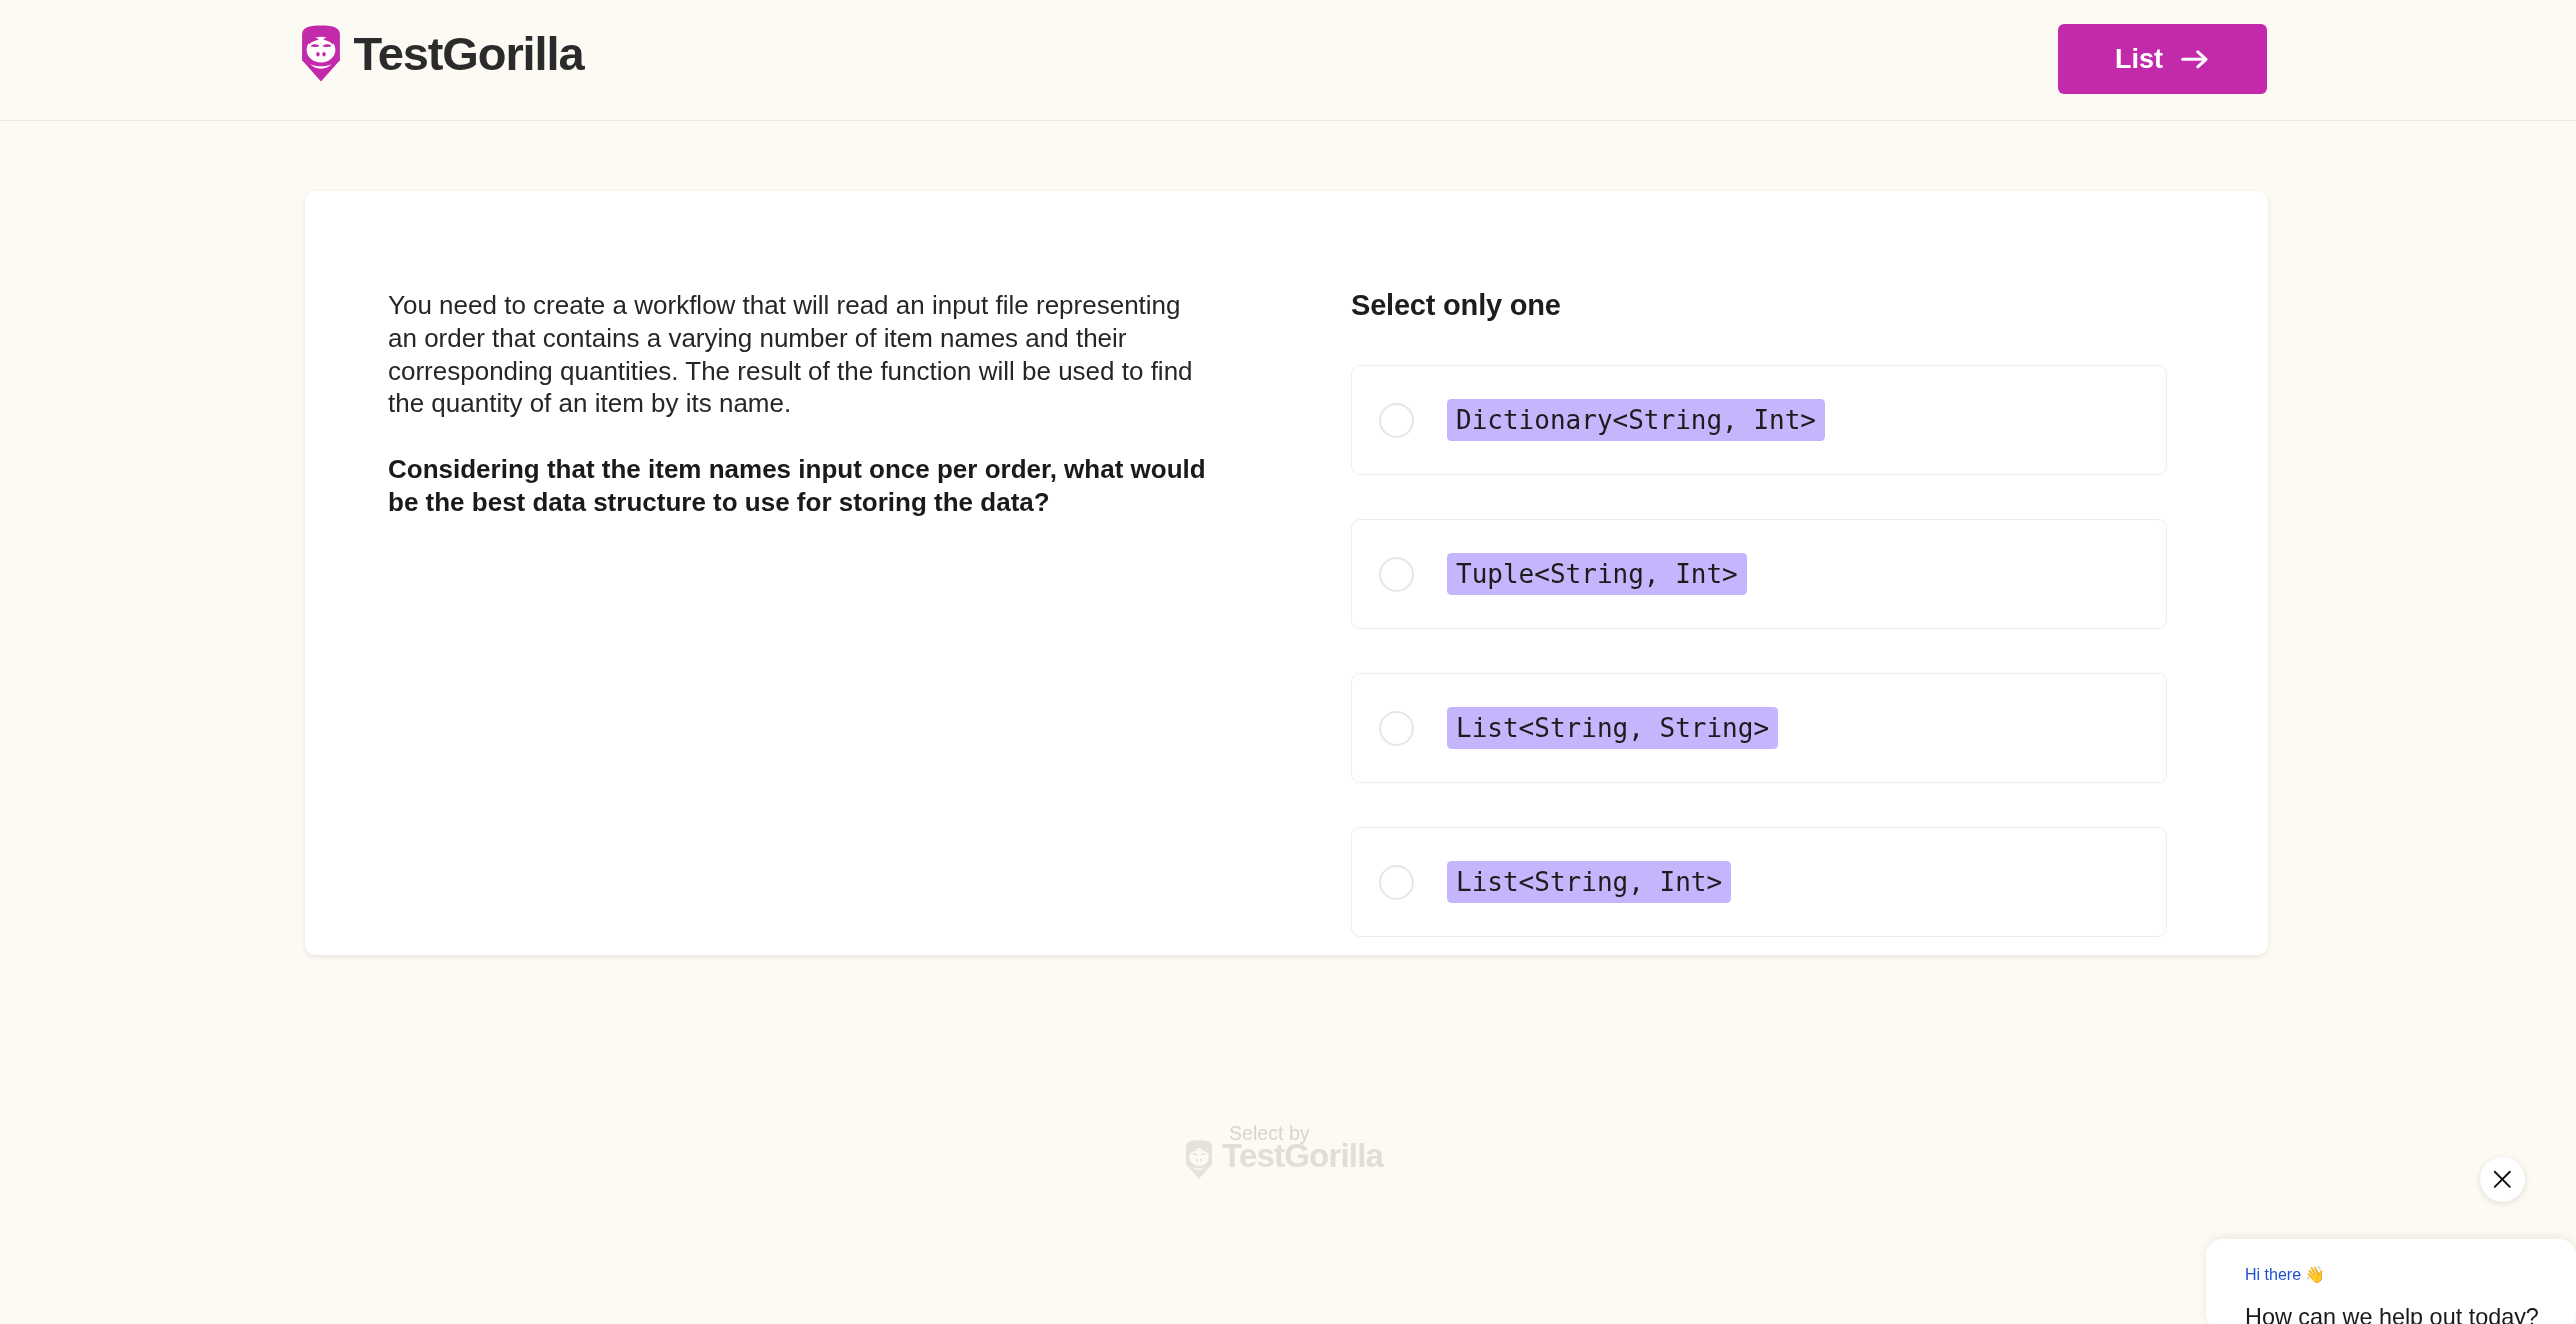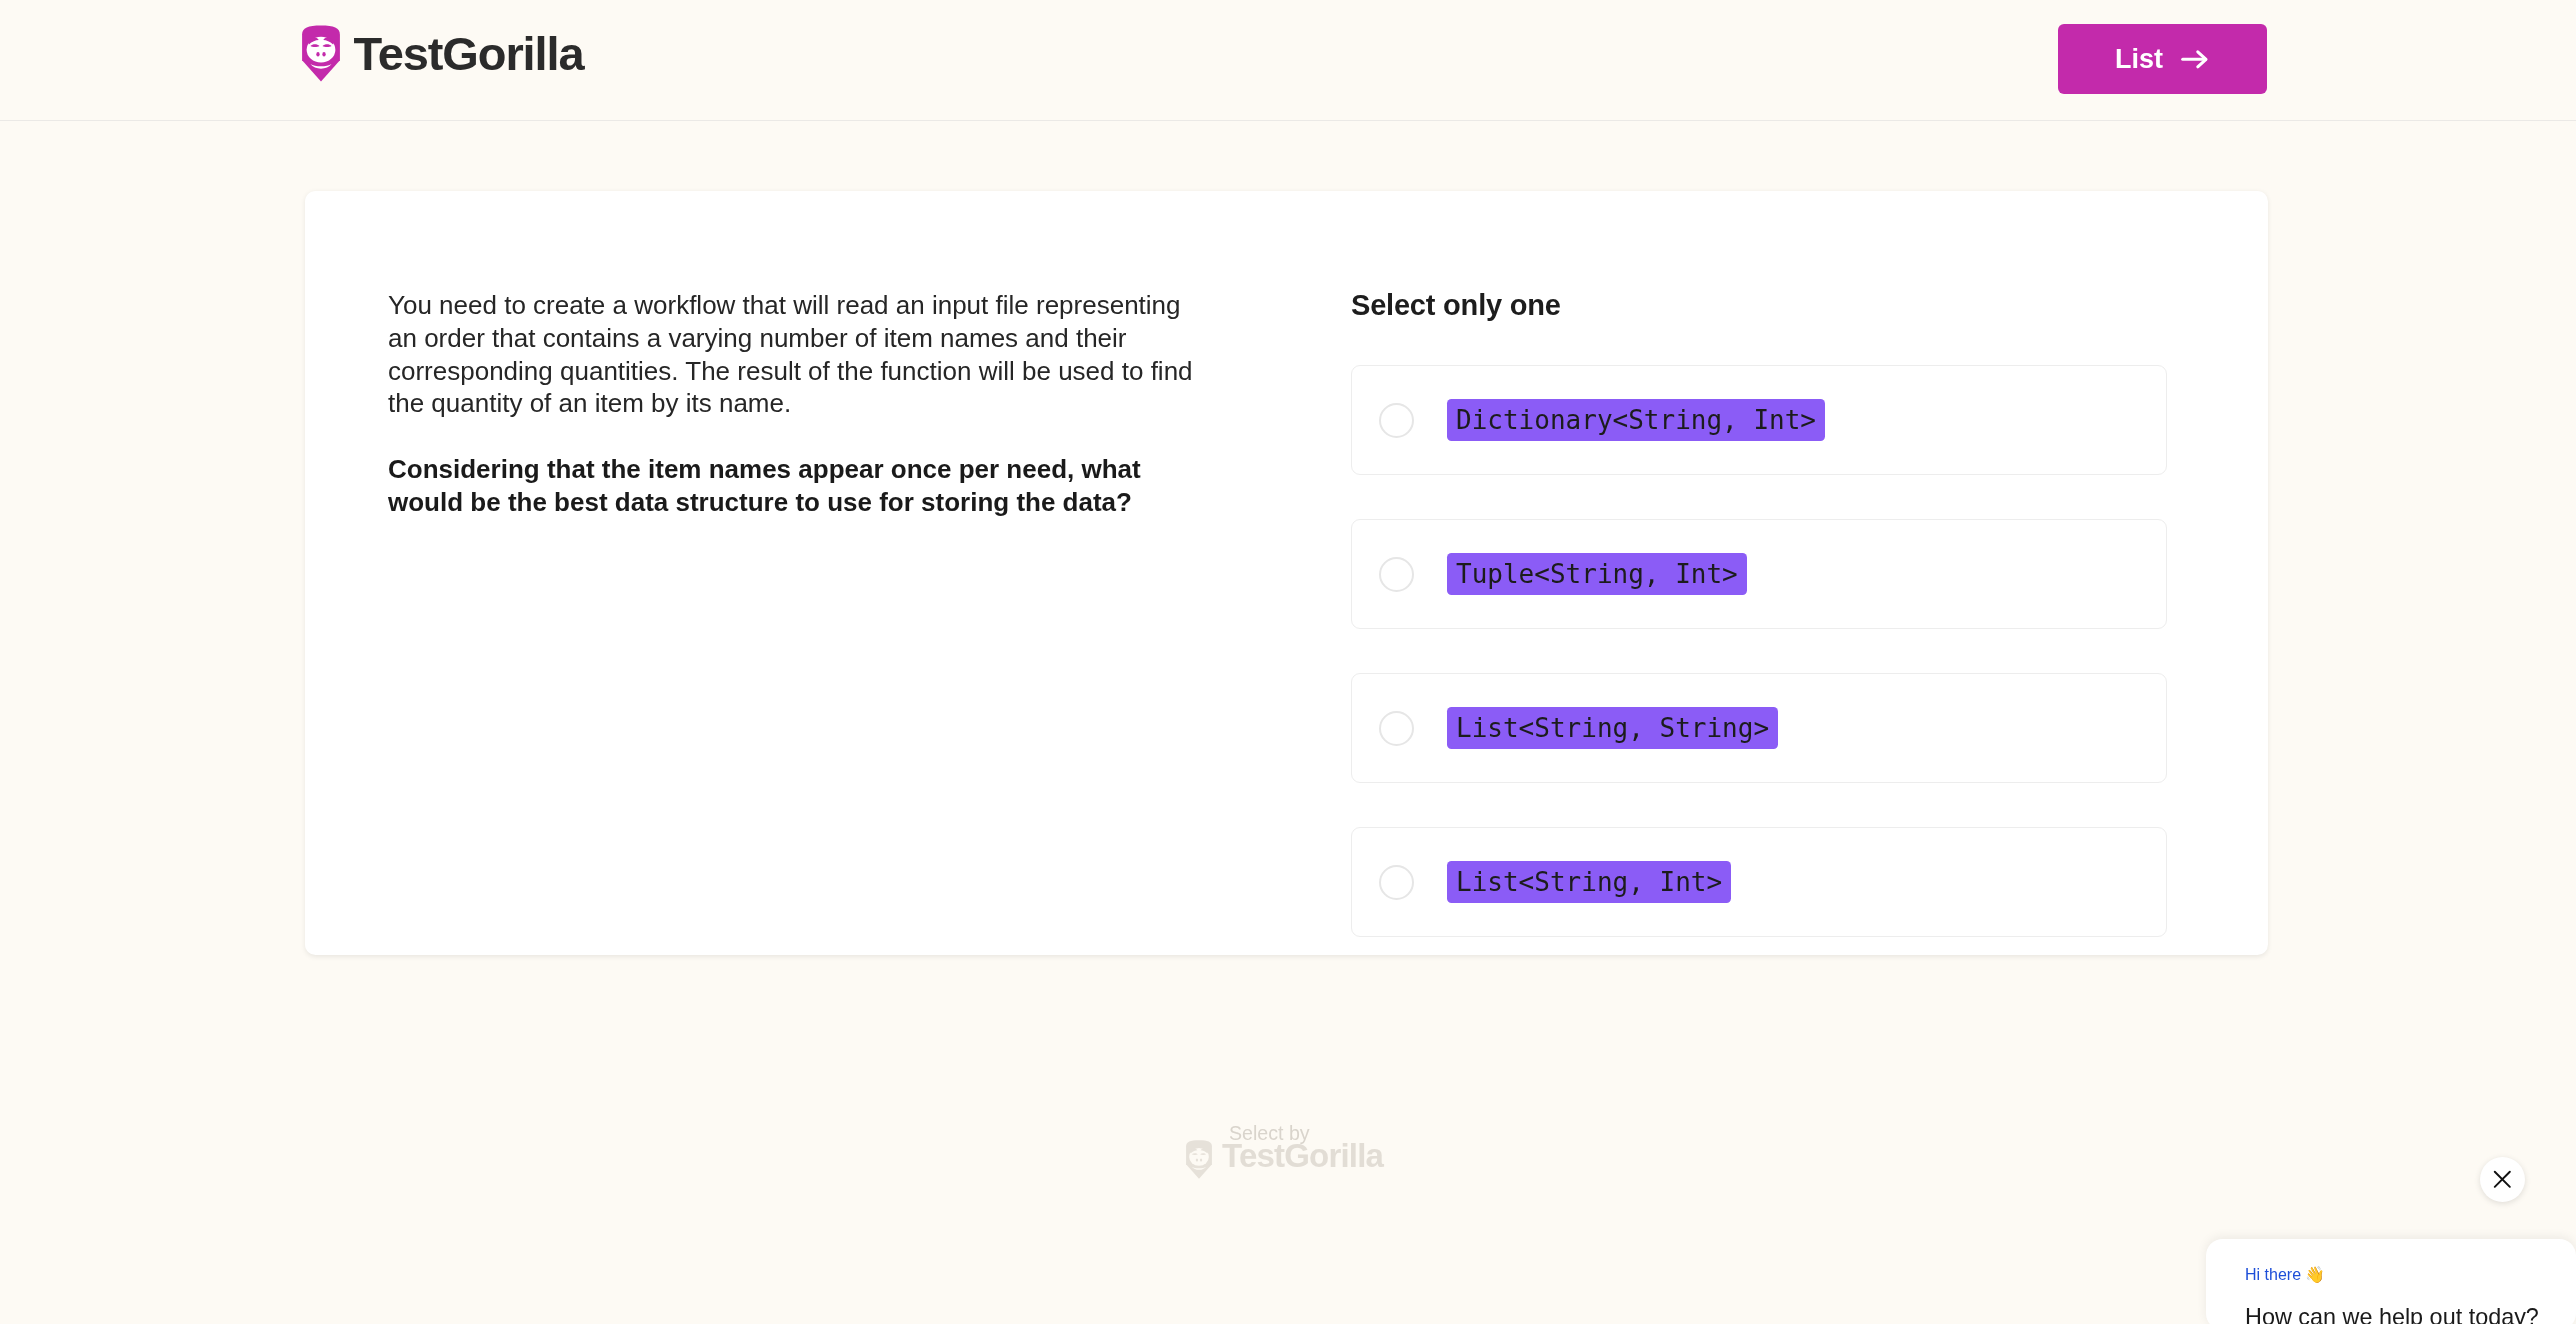"Dictionary<String, Int>" .option-code { background: #8b5cf6 -> #c4b5fd }
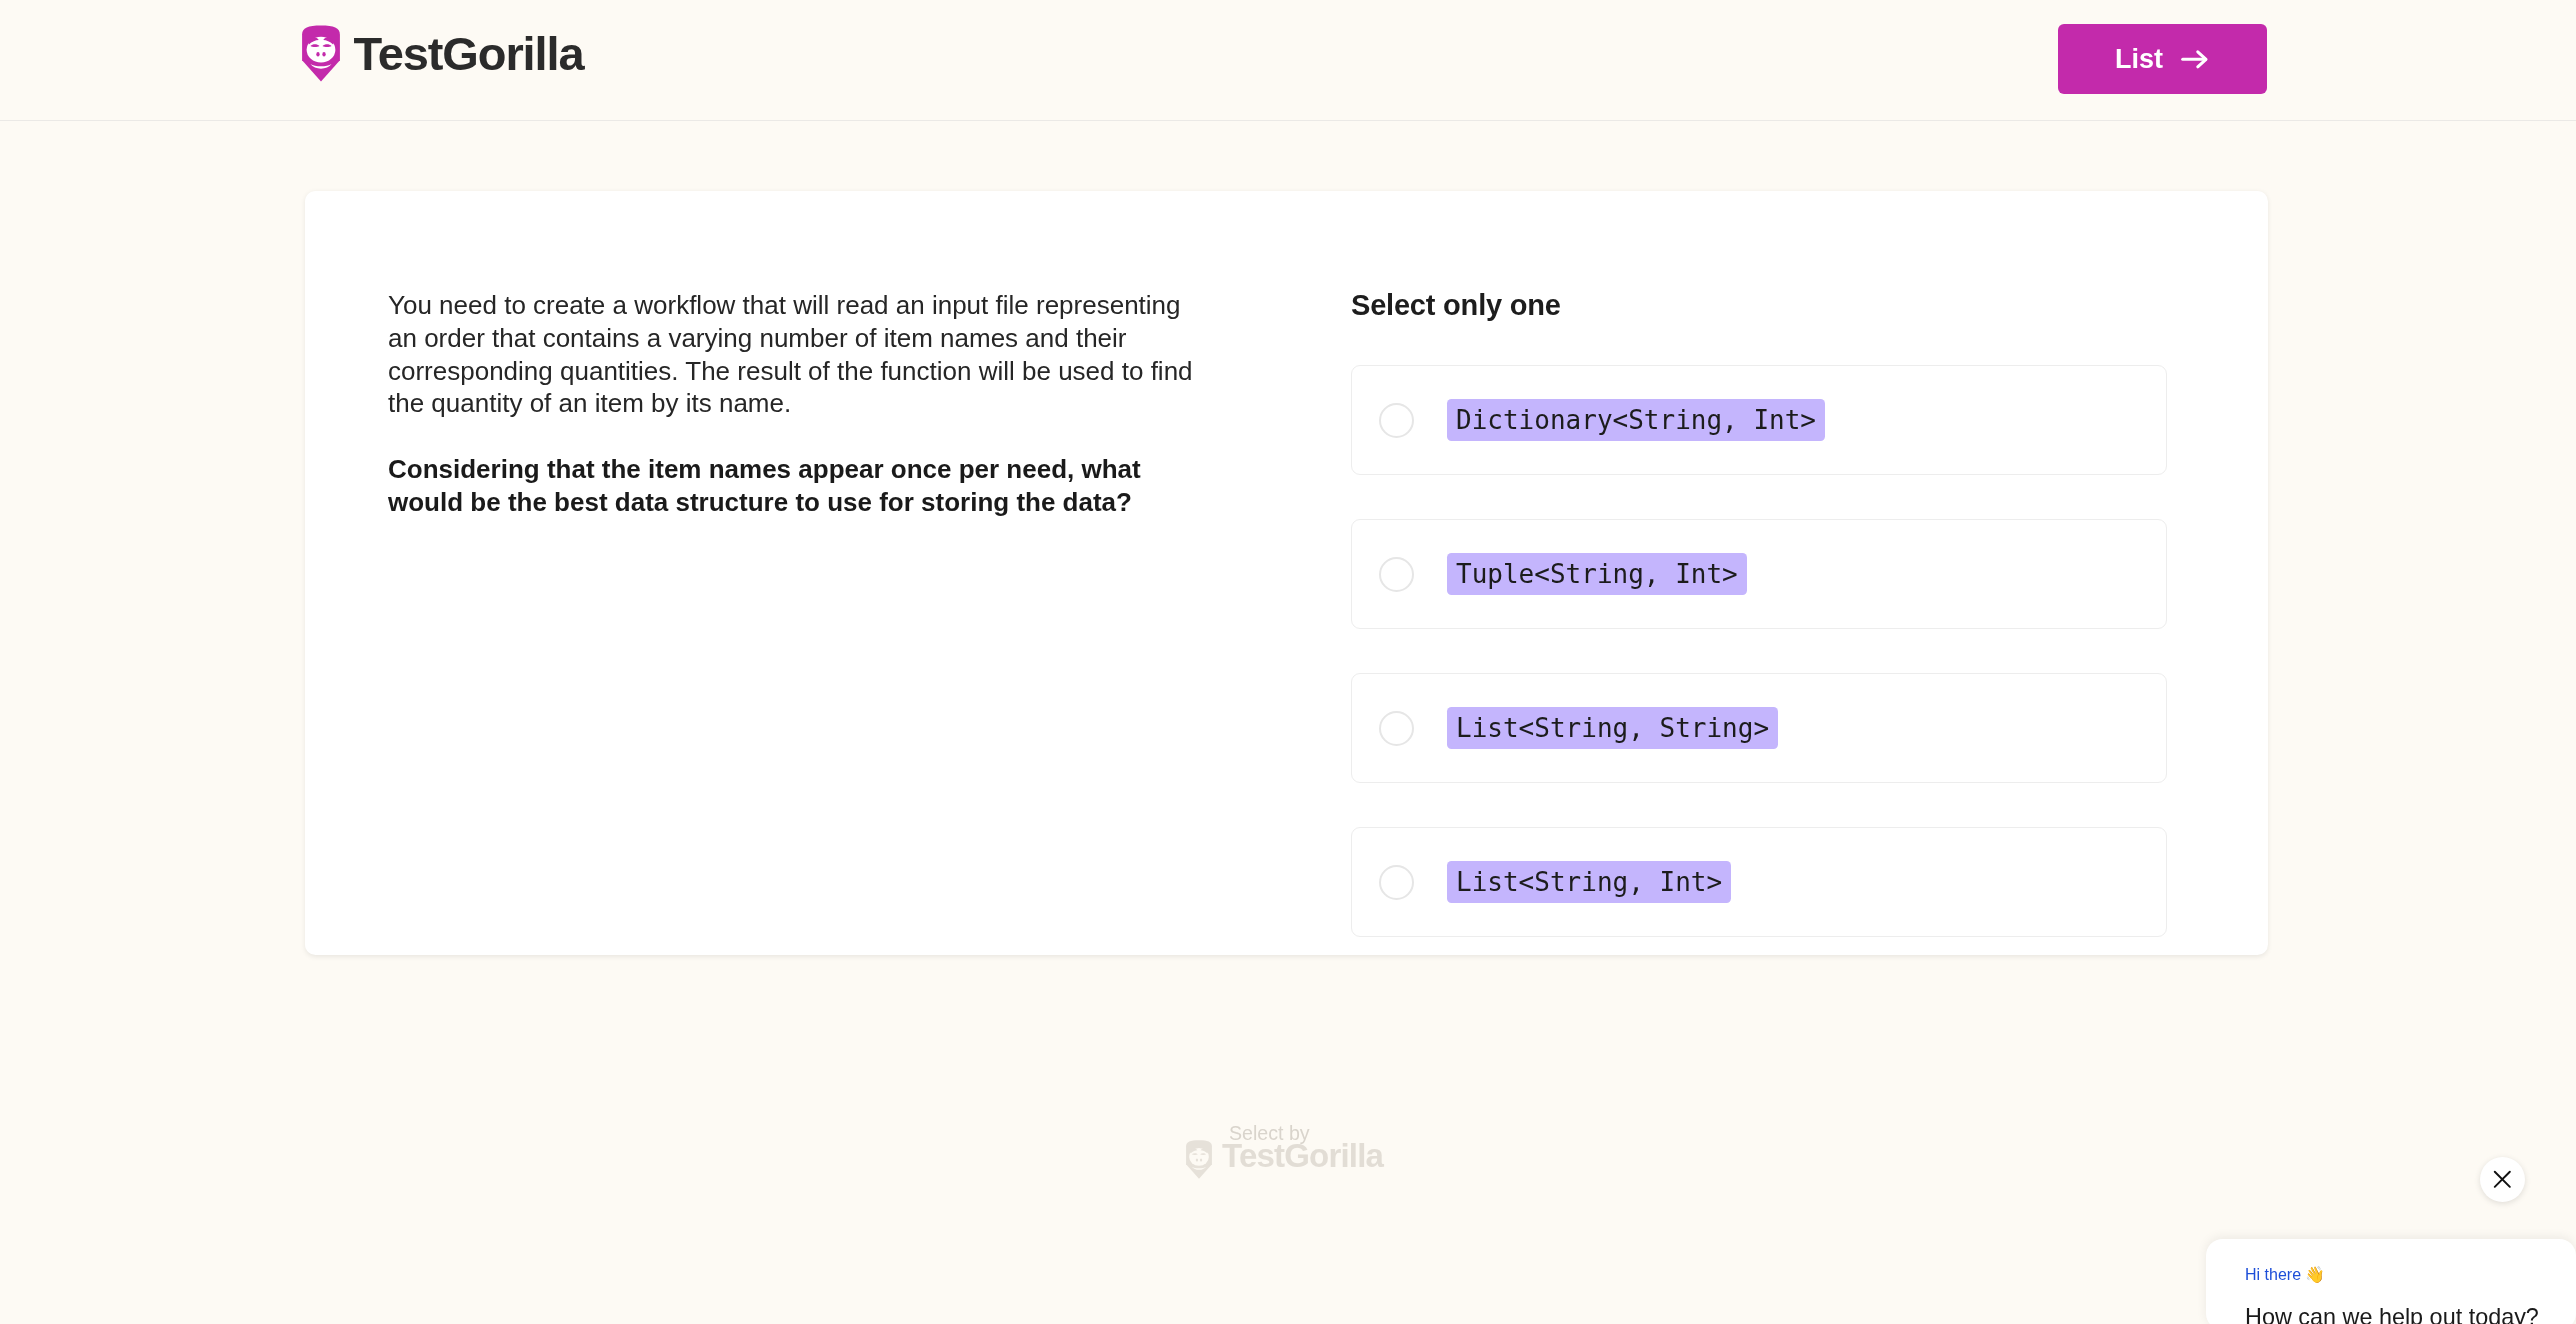"Considering that the item names" p.prompt-question { text: appear once per need -> input once per order }
